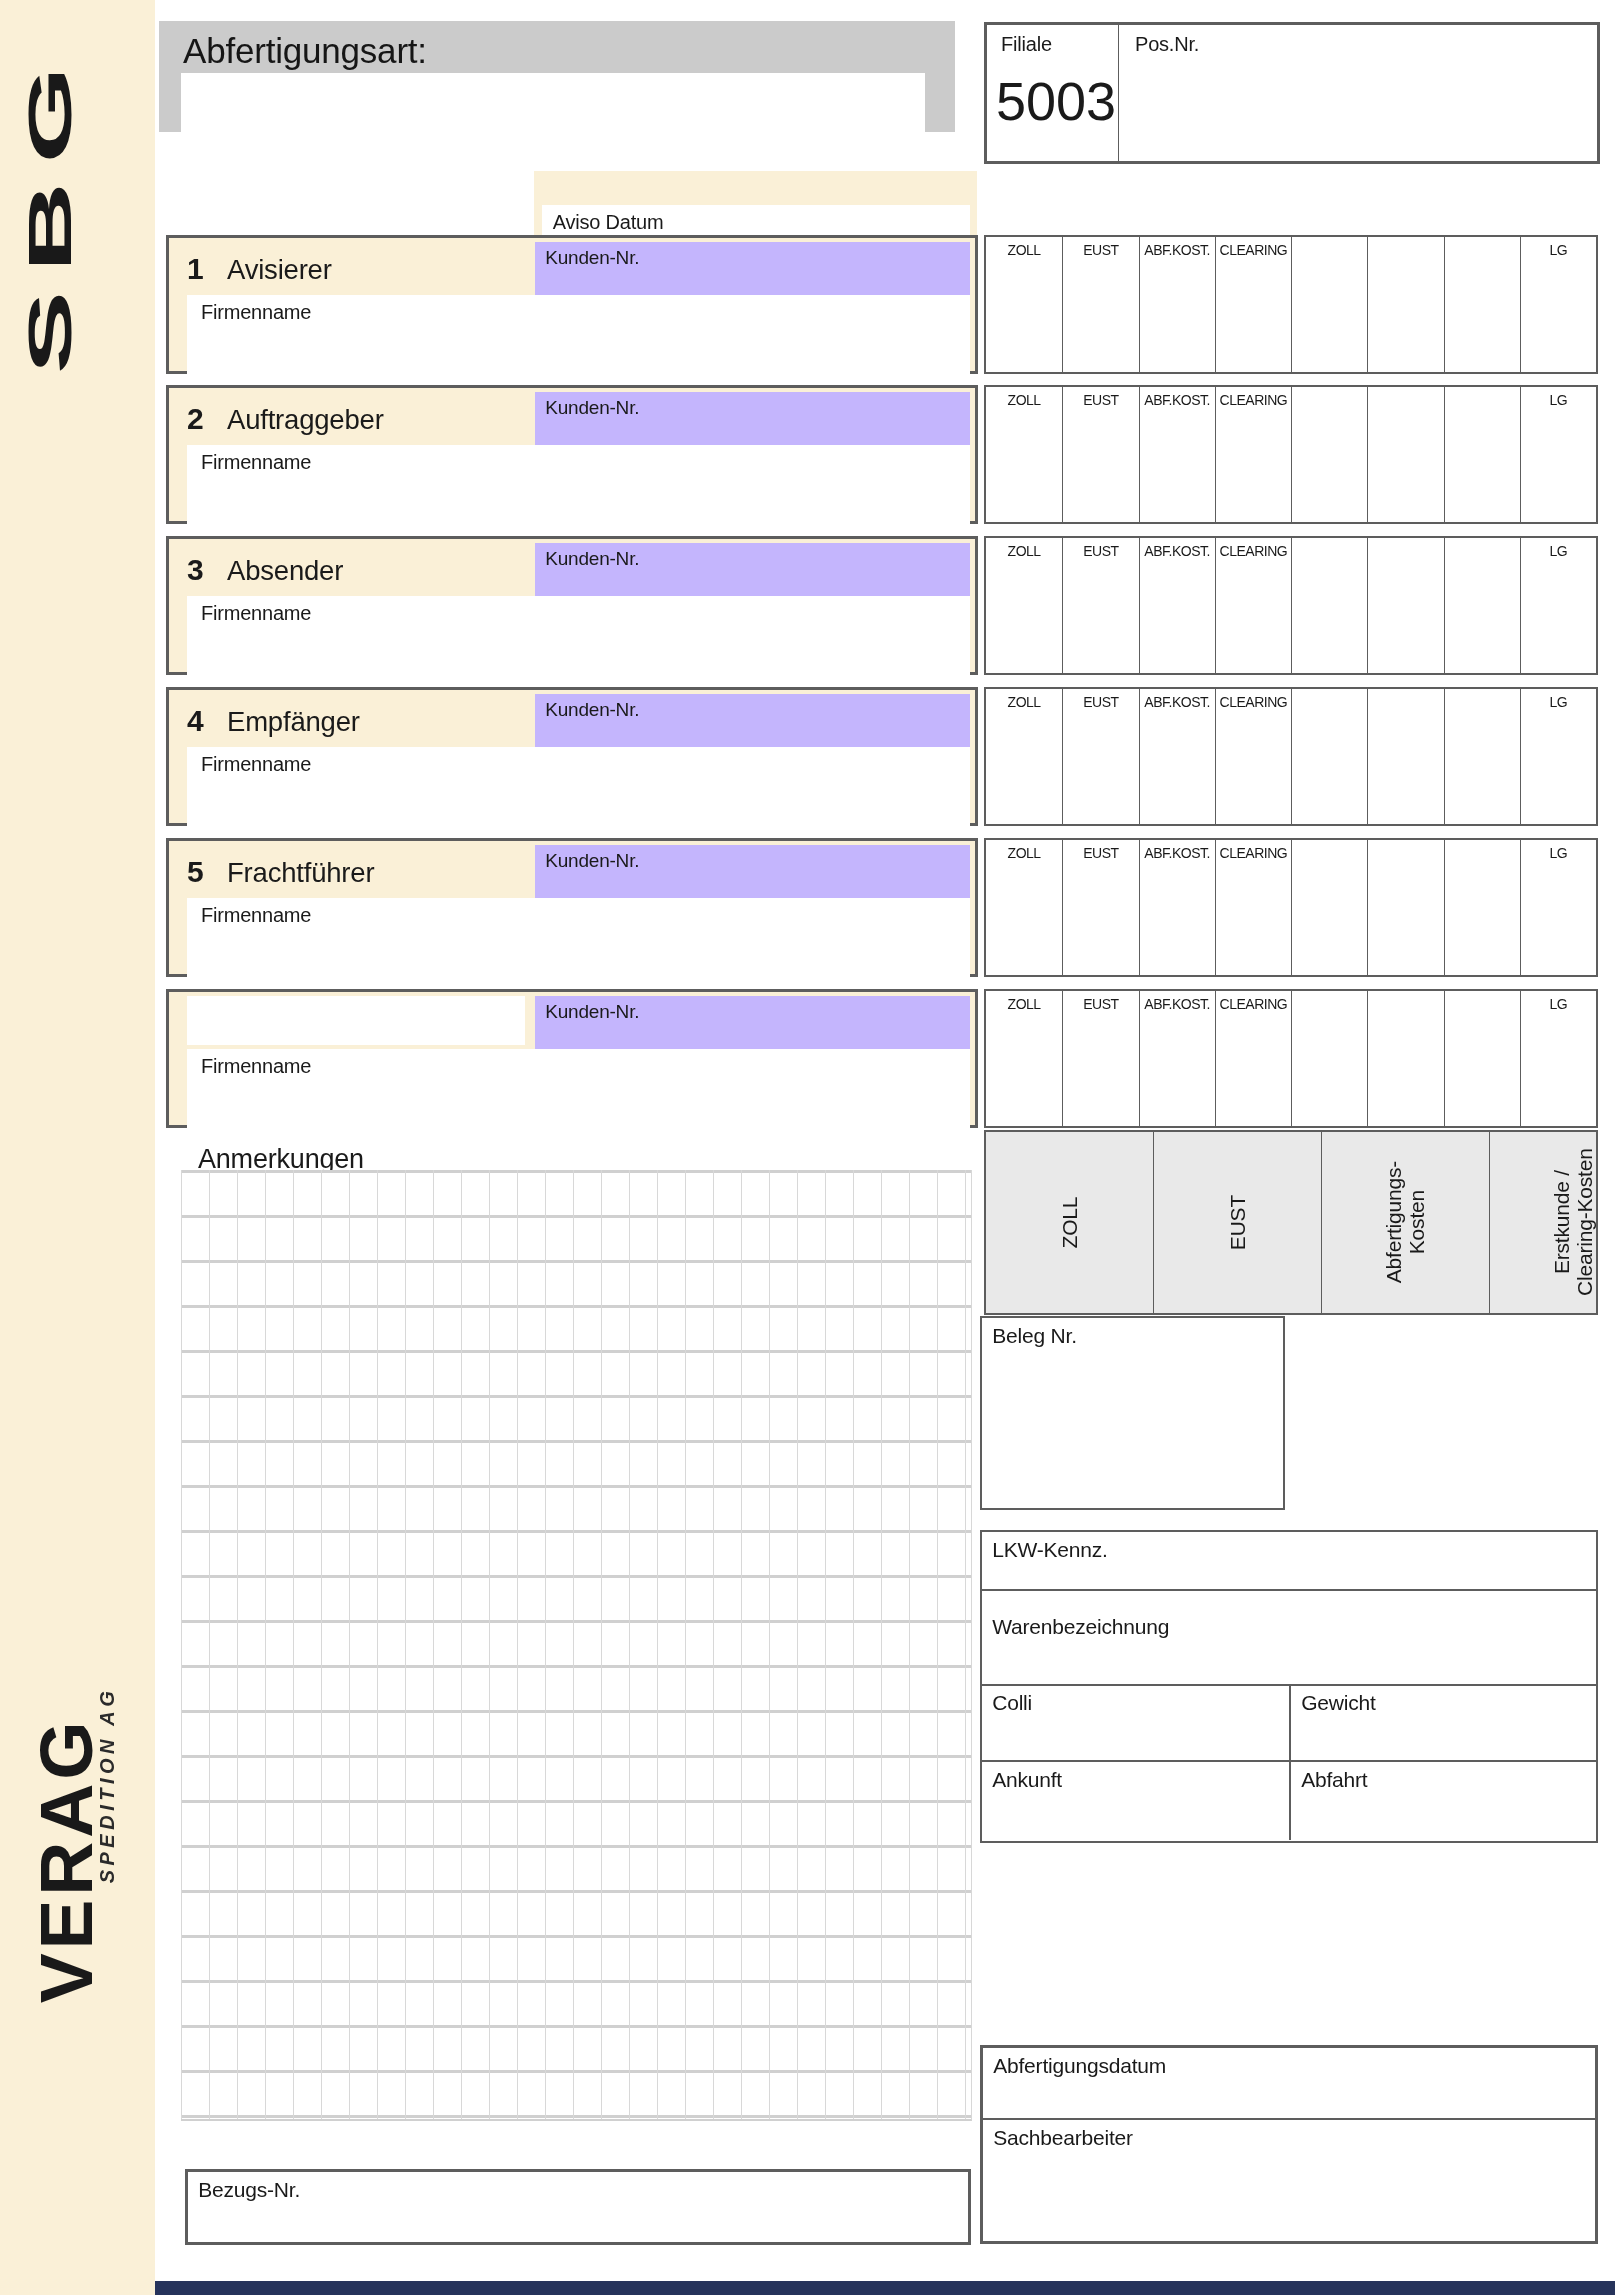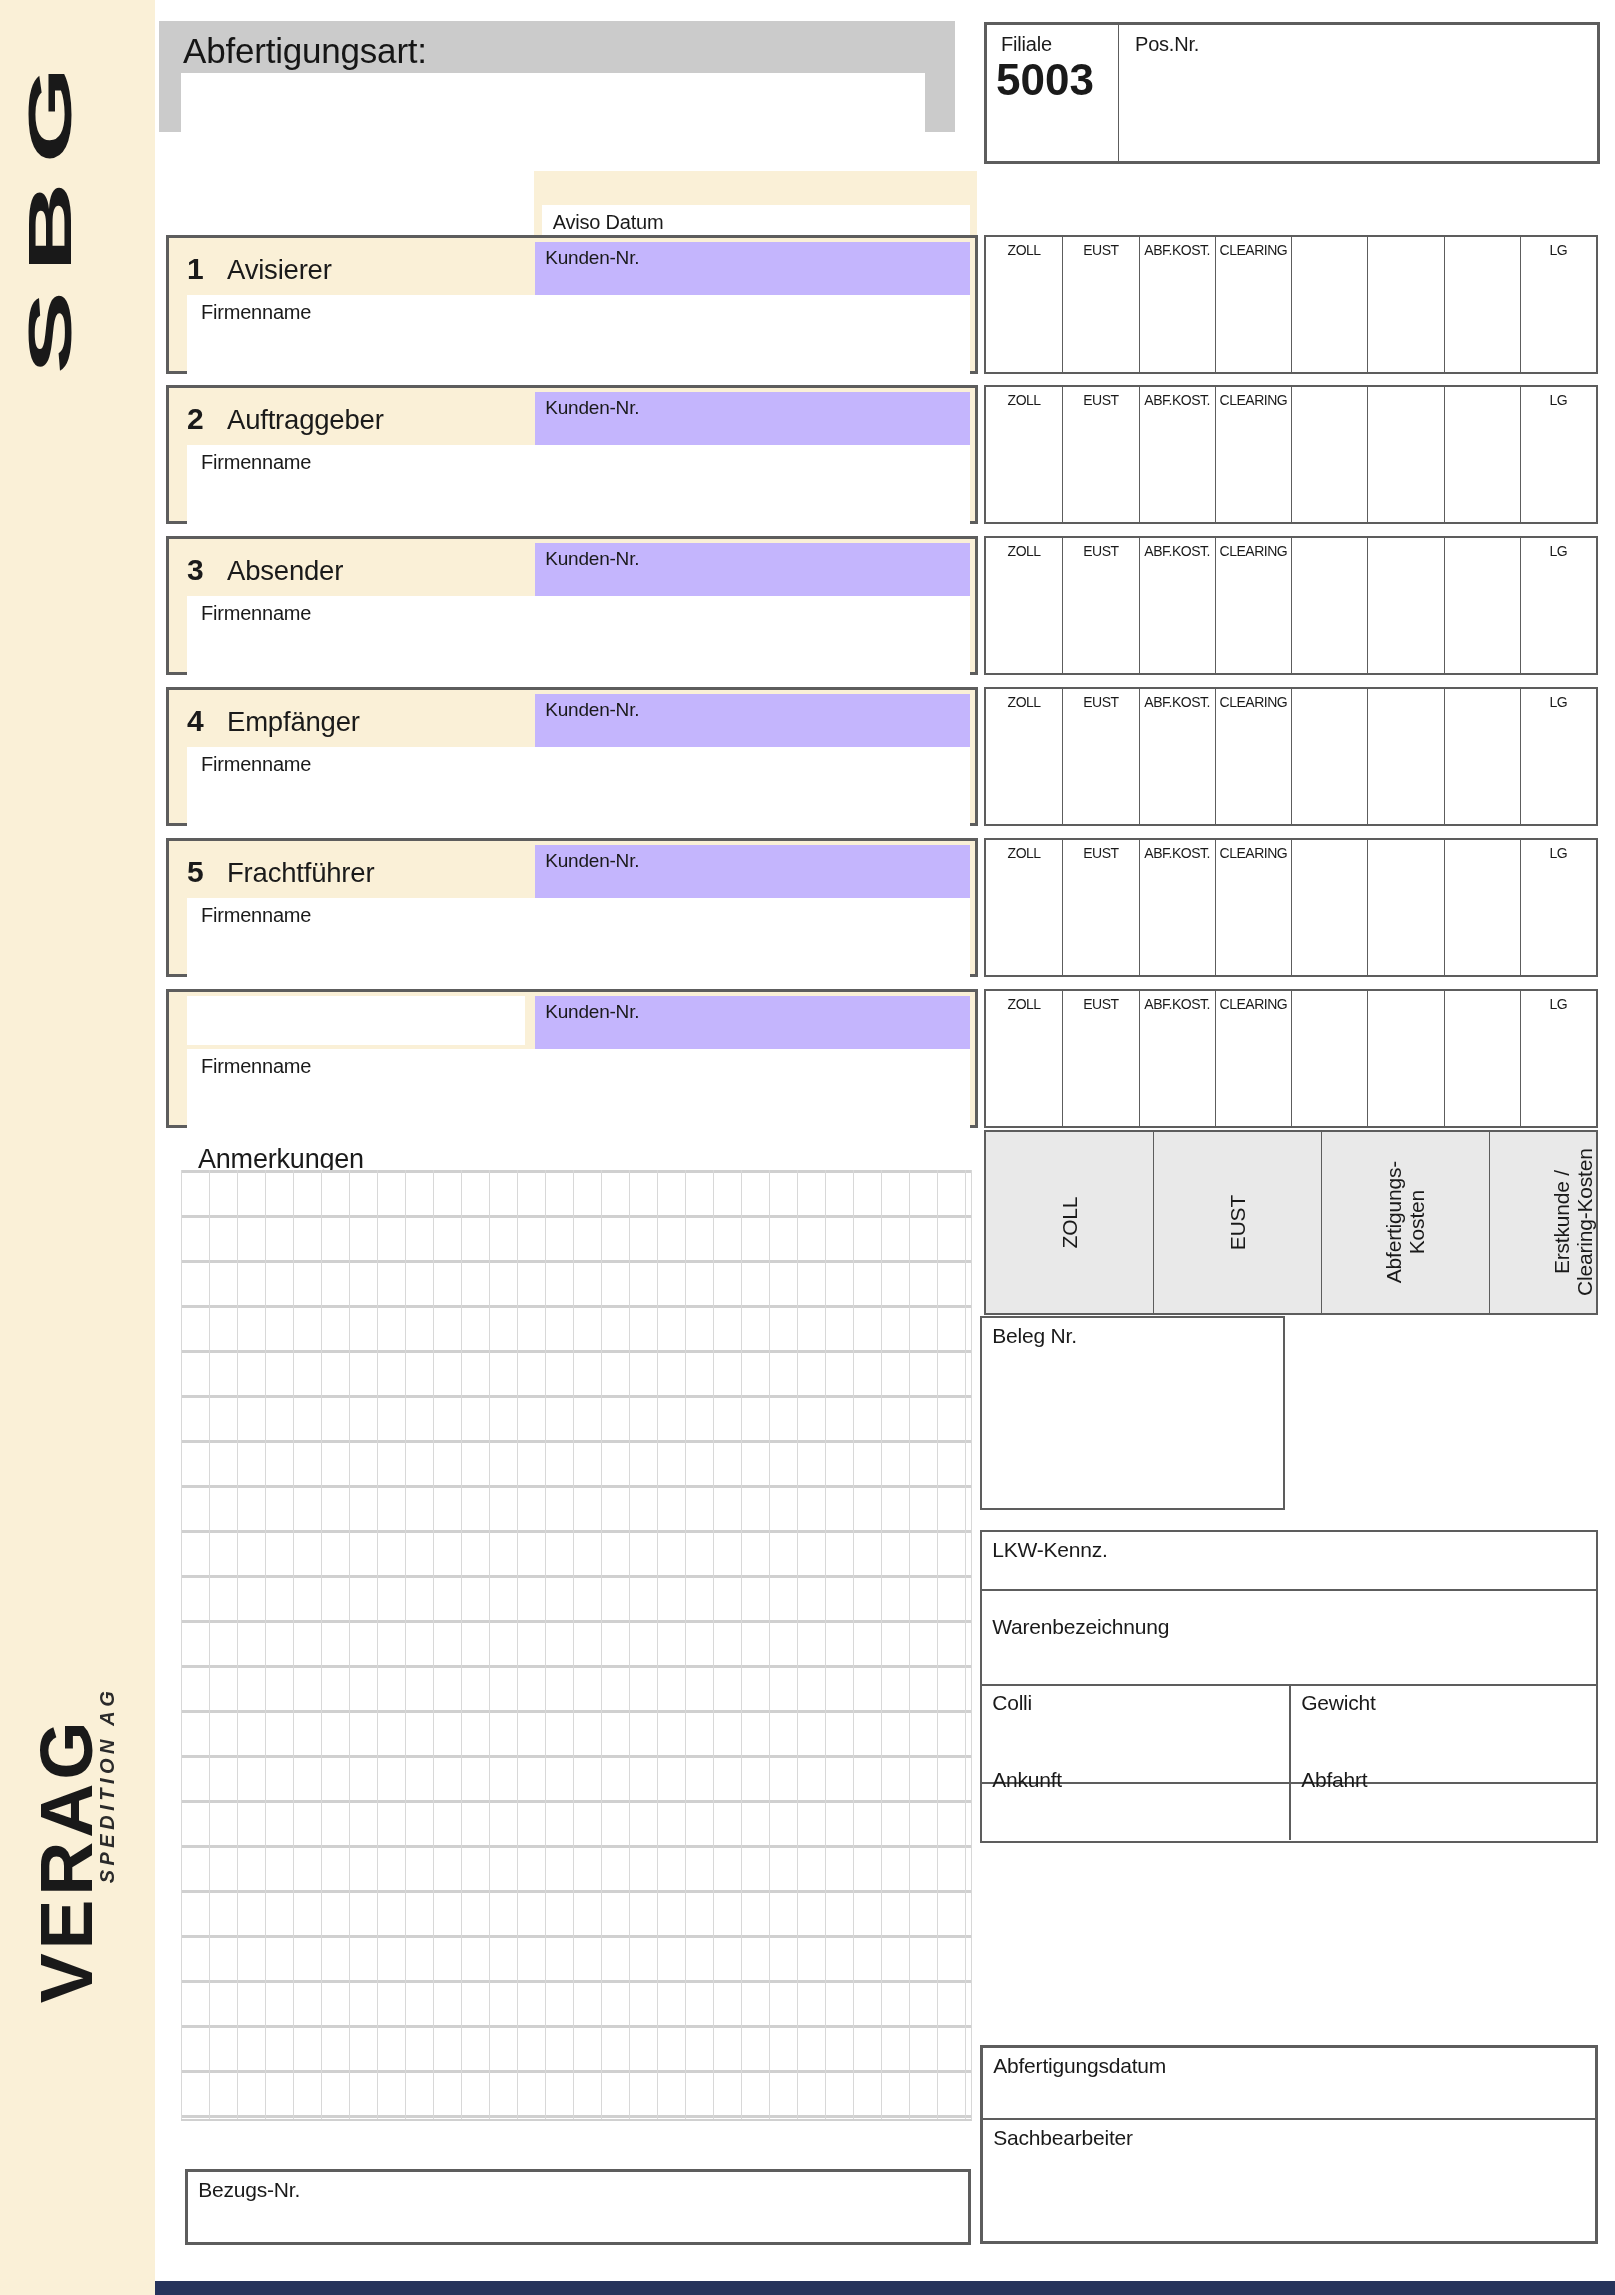"5003" .filiale-value { font-size: 44px -> 54px; font-weight: 700 -> 400; top: 30px -> 45px }
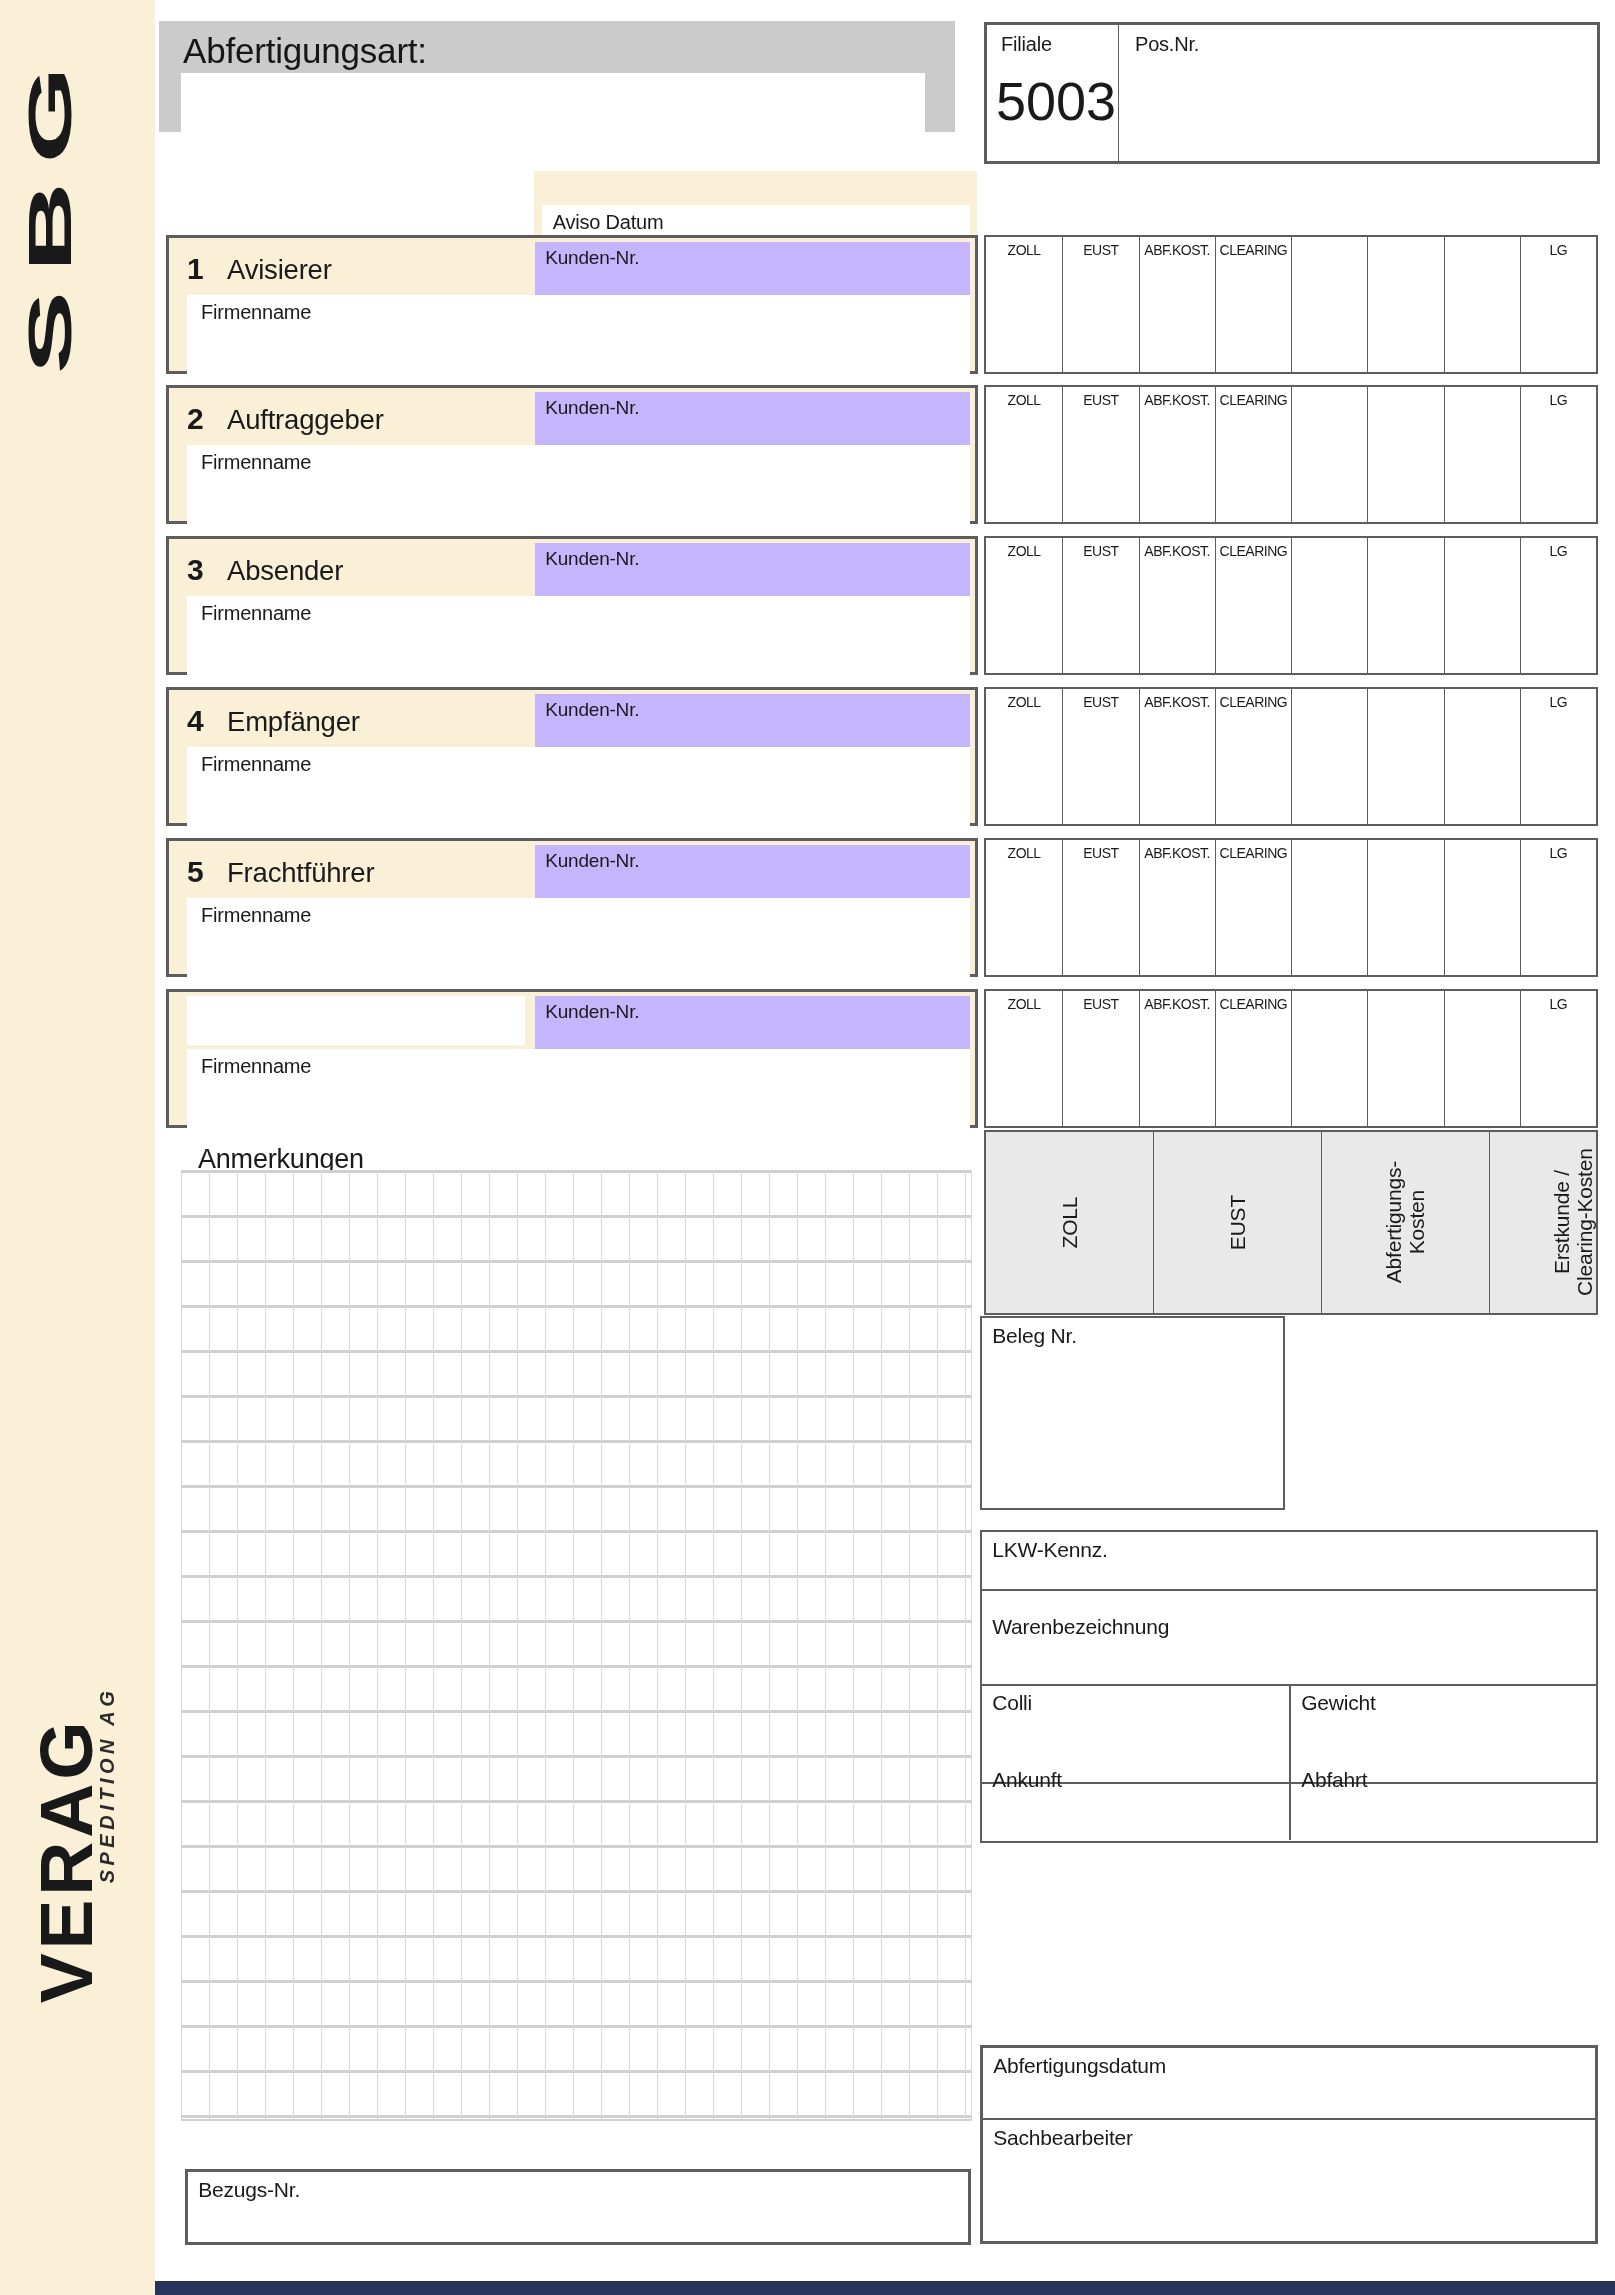"Colli" .row-colli { height: 99px -> 77px }
